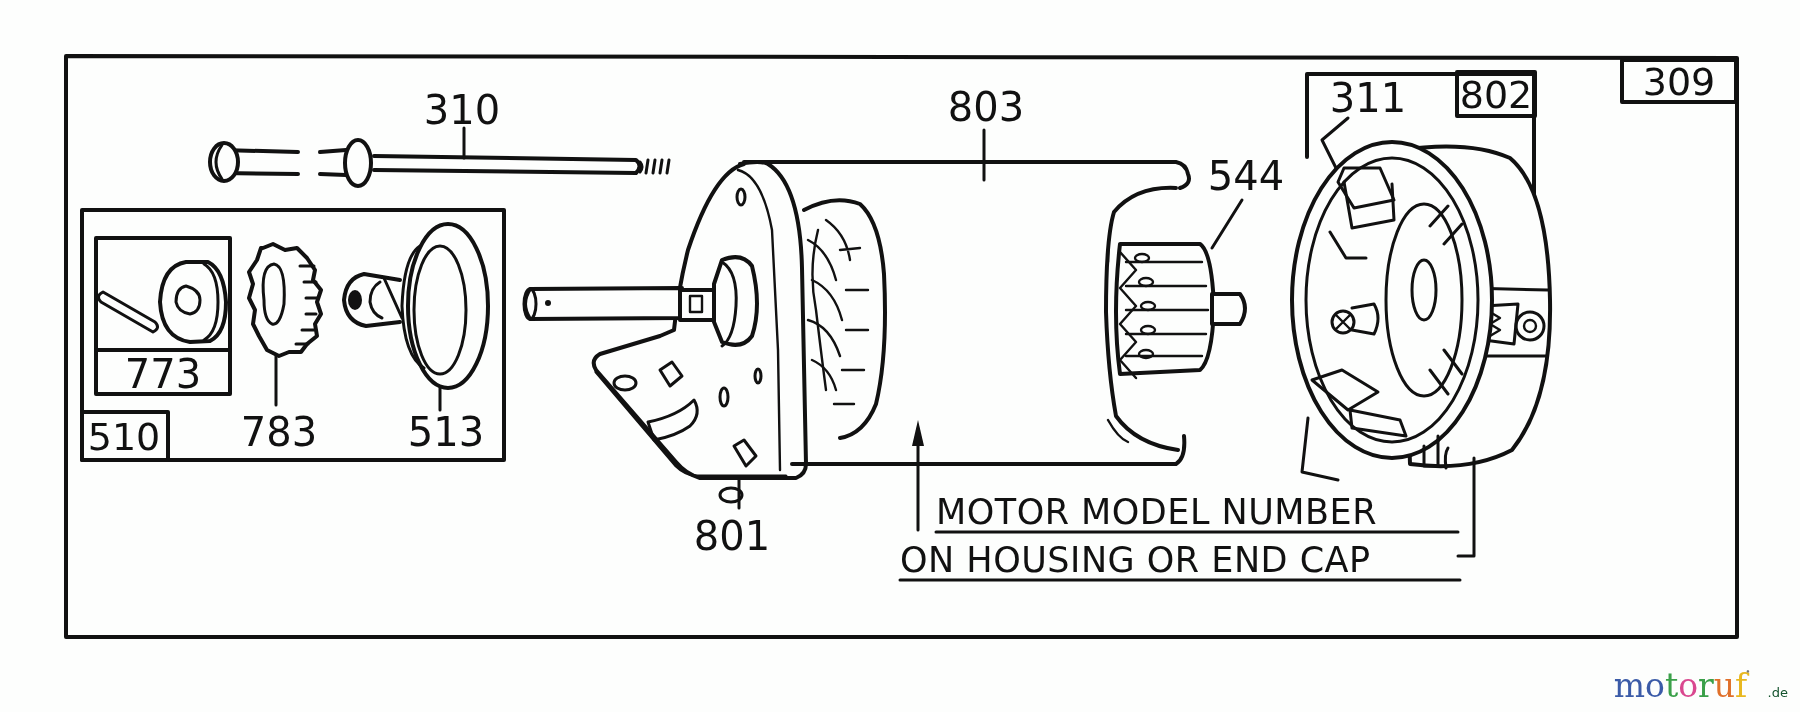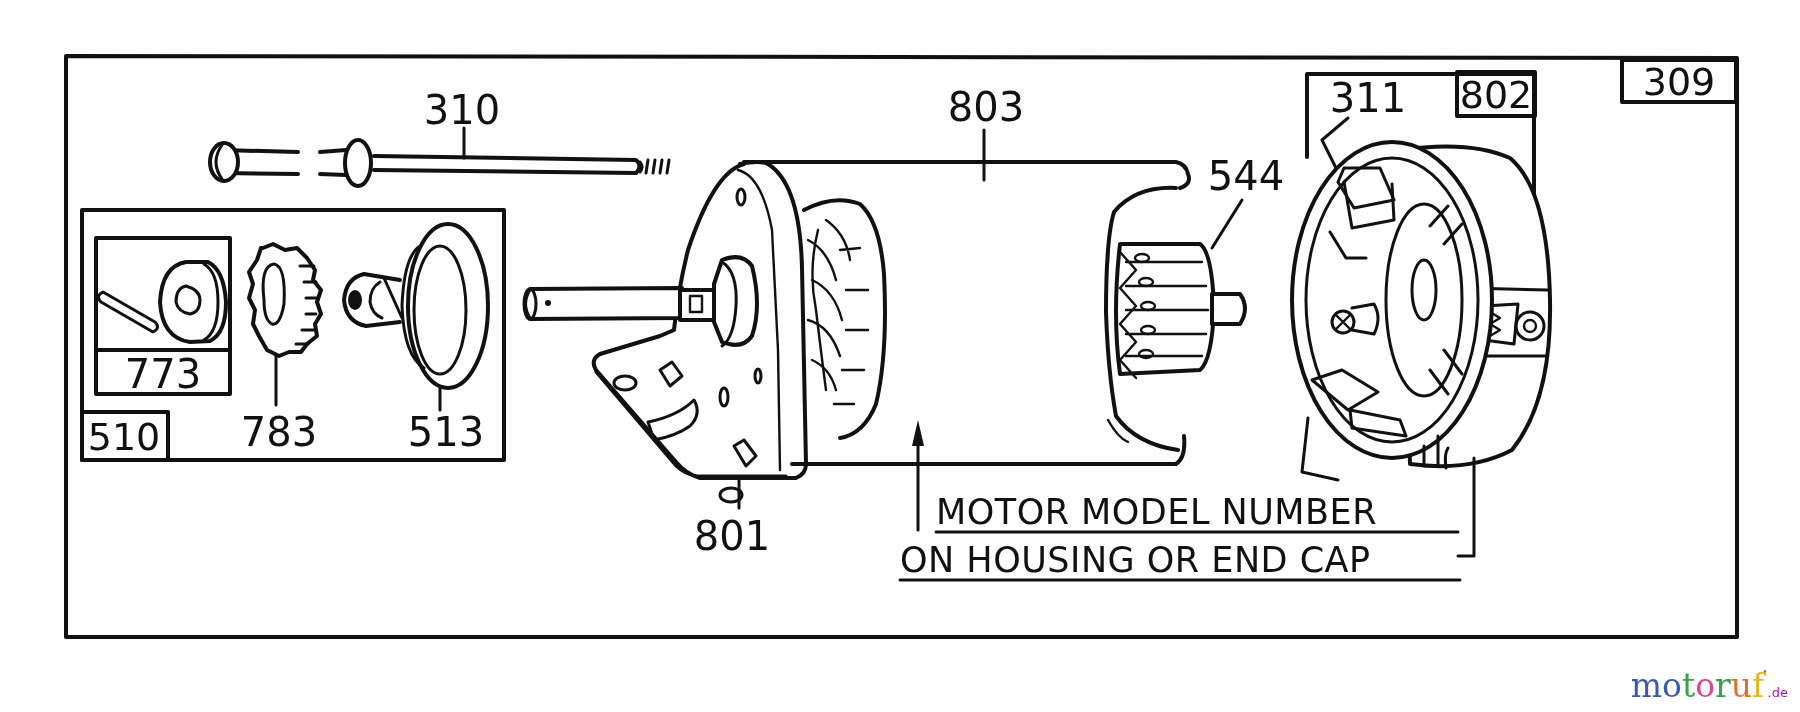".de" .wm .tld { color: #a21caf -> #14532d; margin-left: 0 -> 17px }
